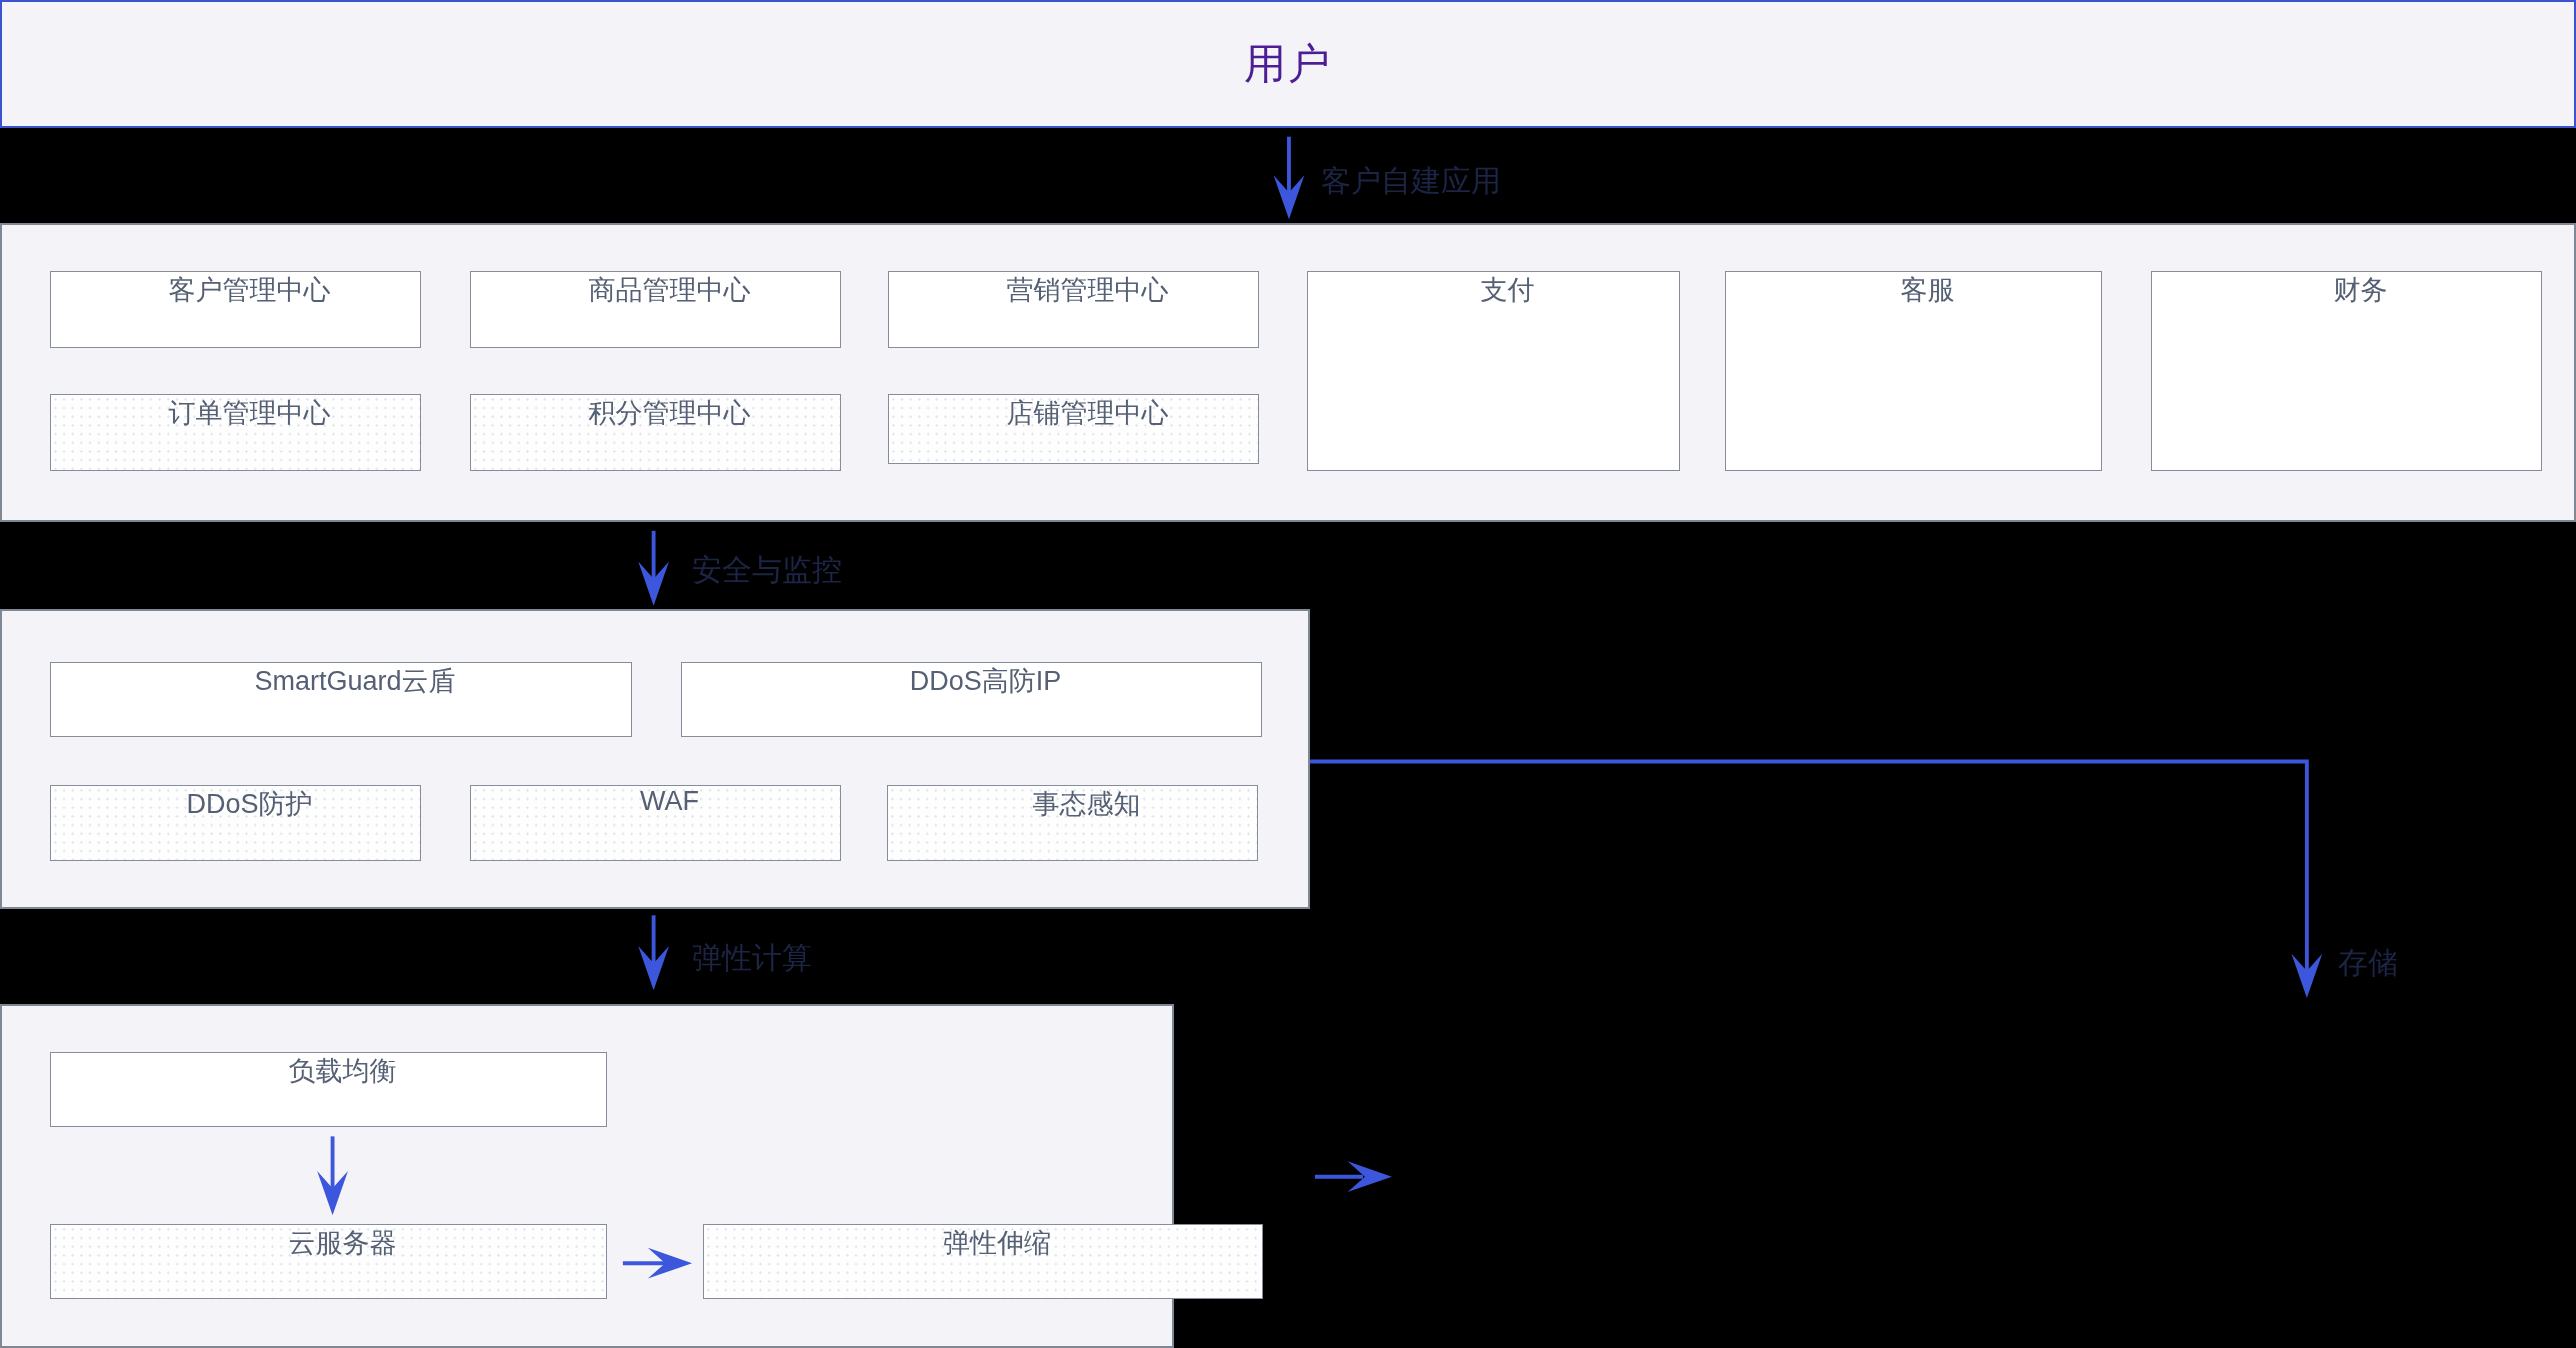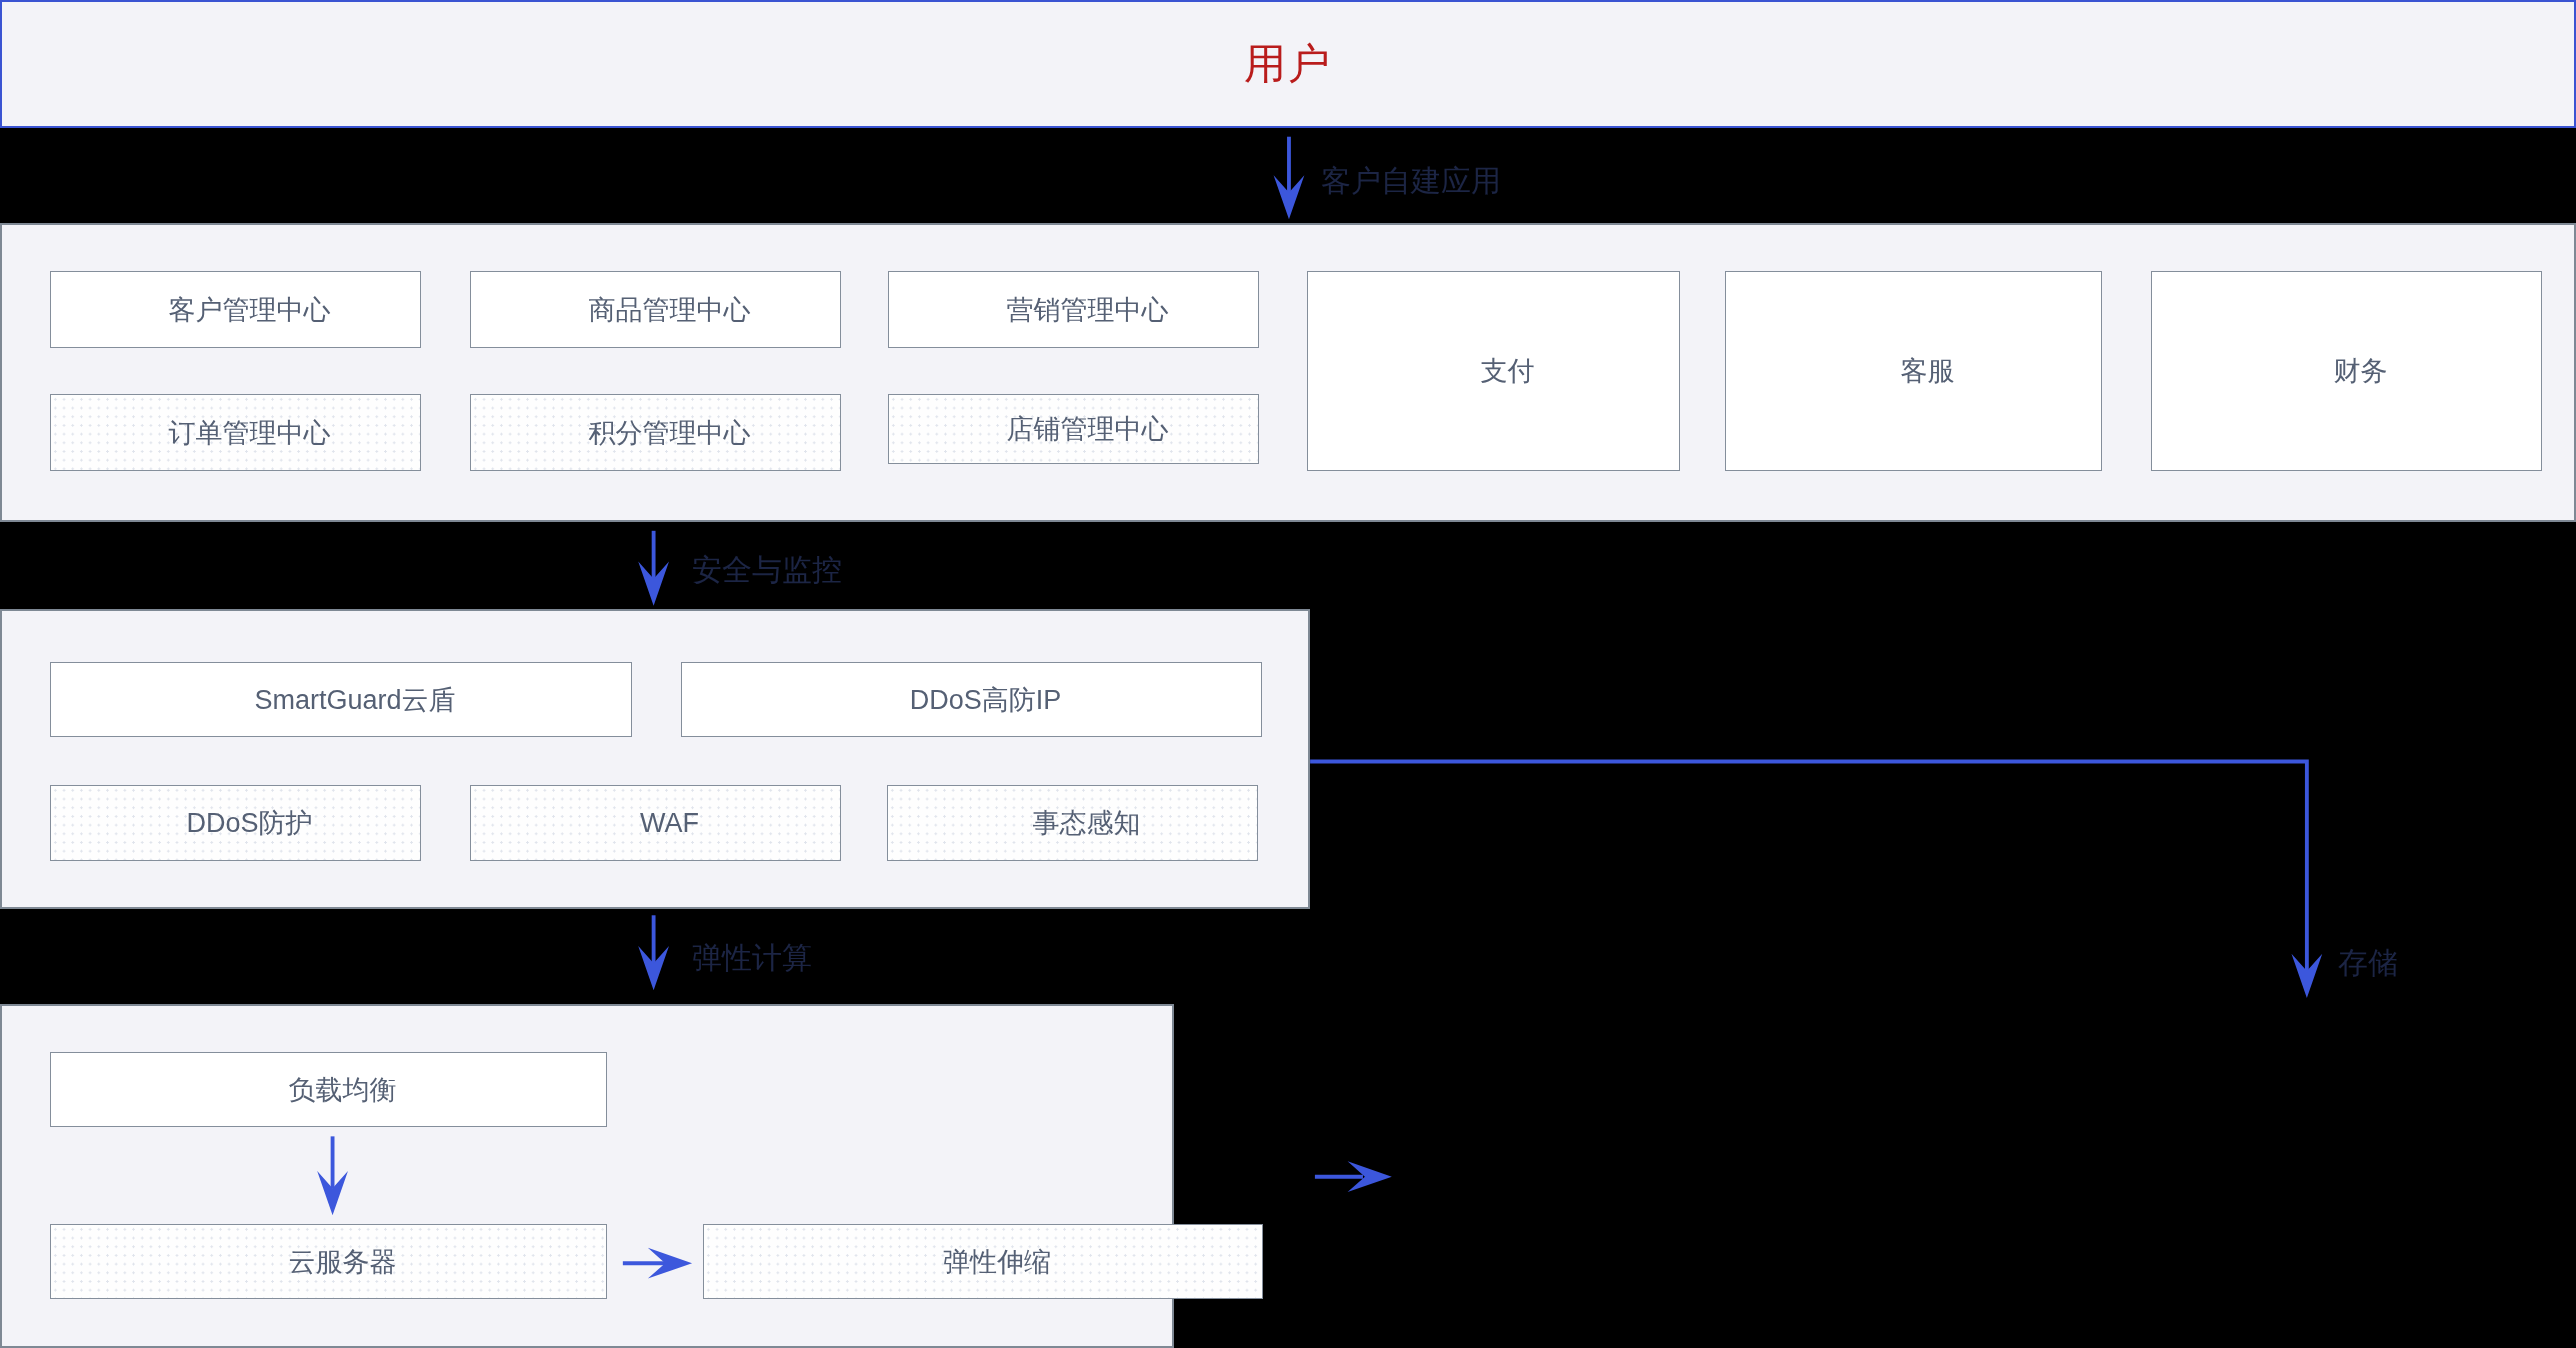"用户" .banner span { color: #b91c1c -> #4c1d95 }
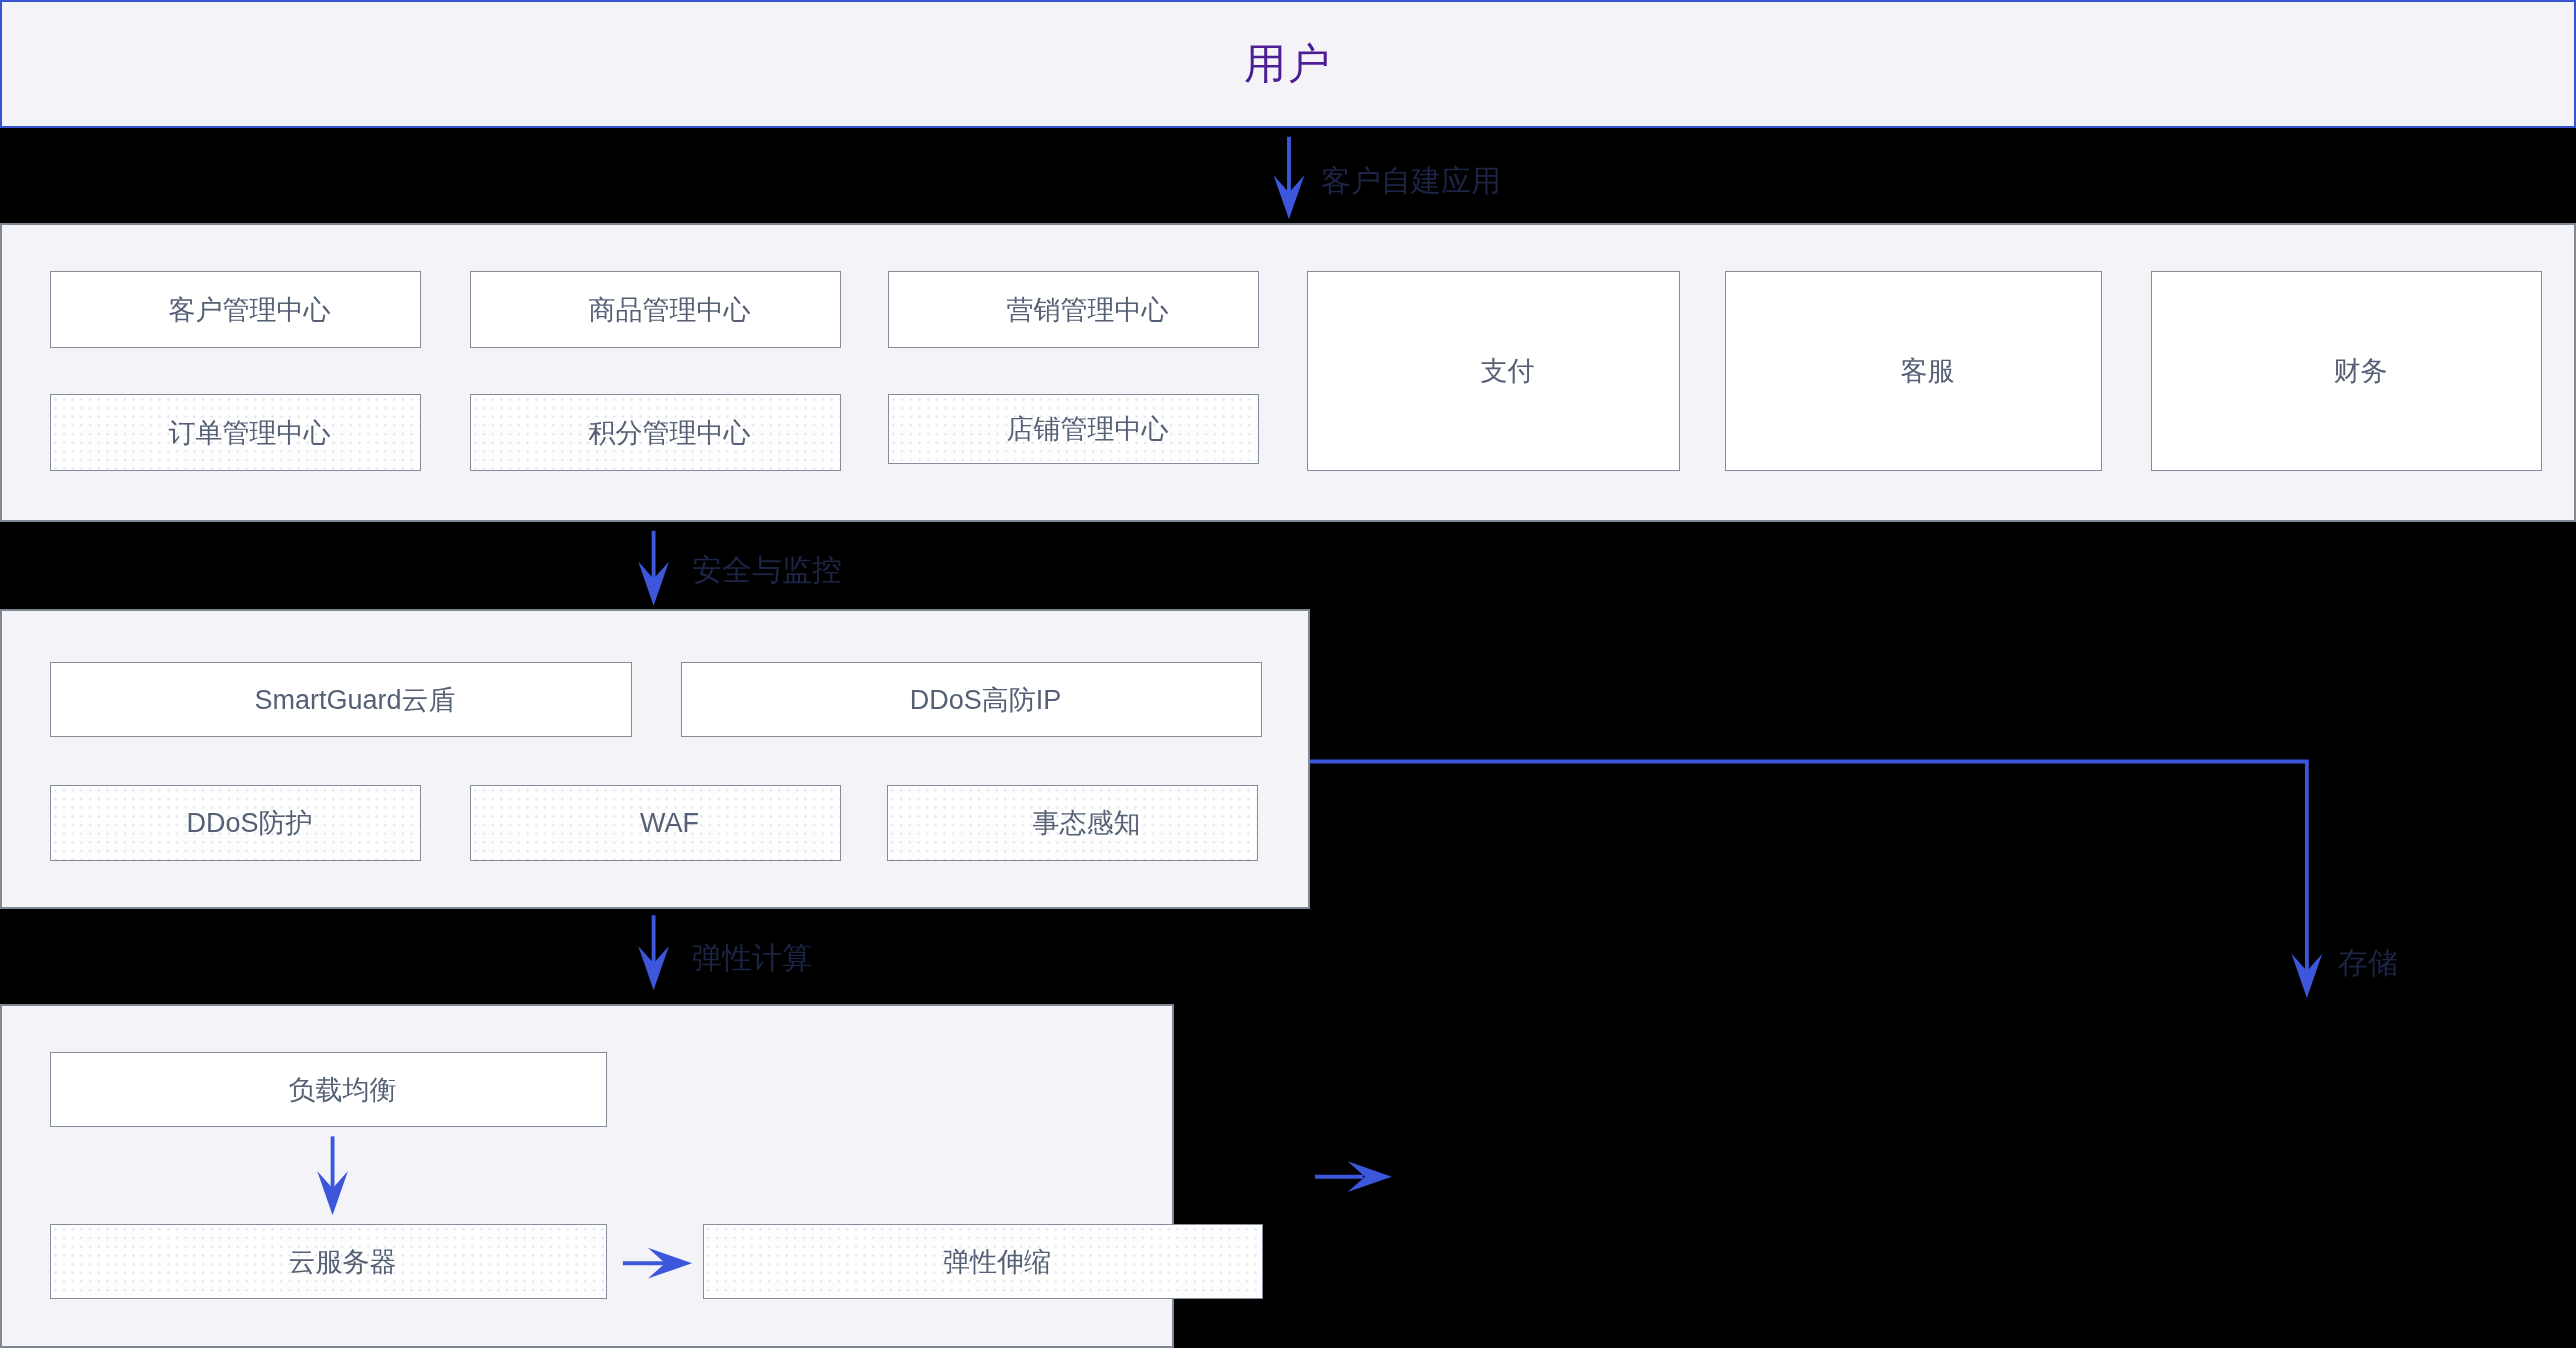"客户管理中心" .bx { align-items: center -> flex-start }
